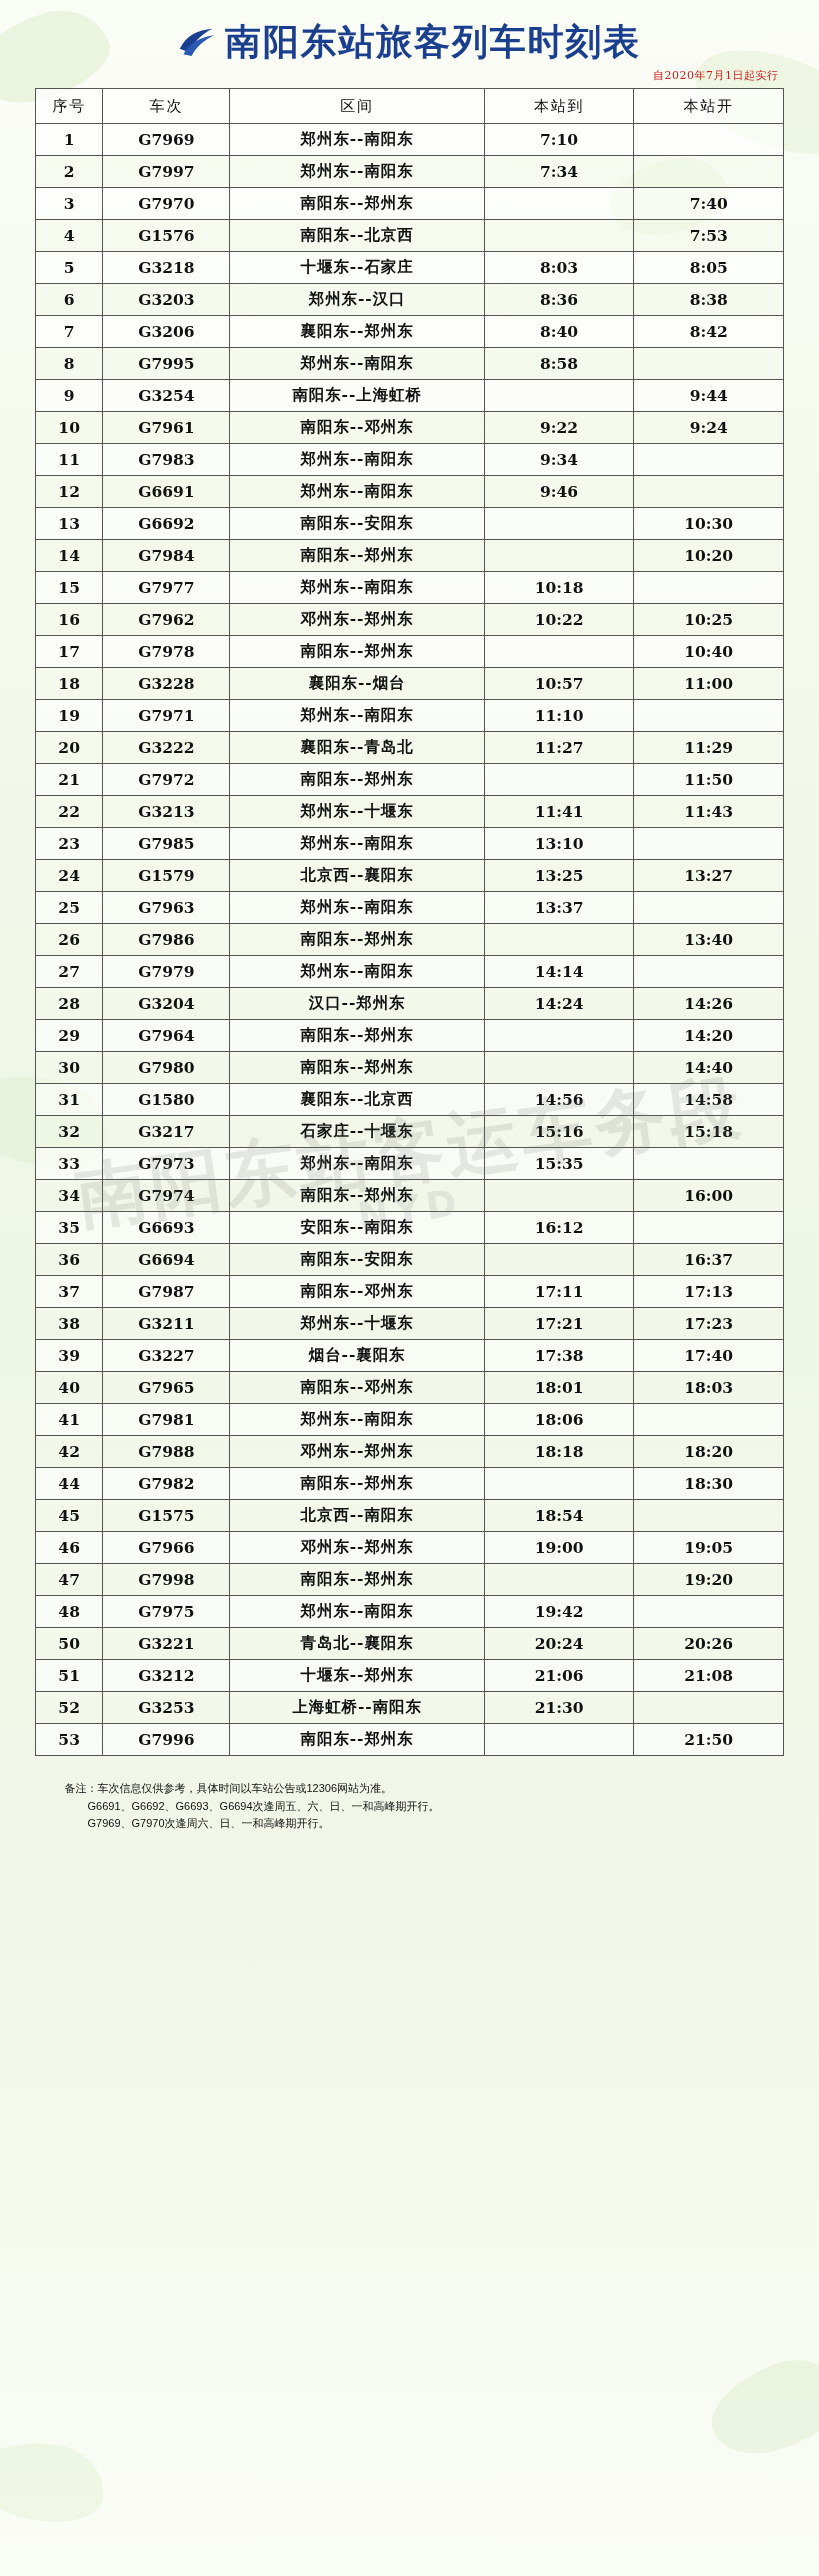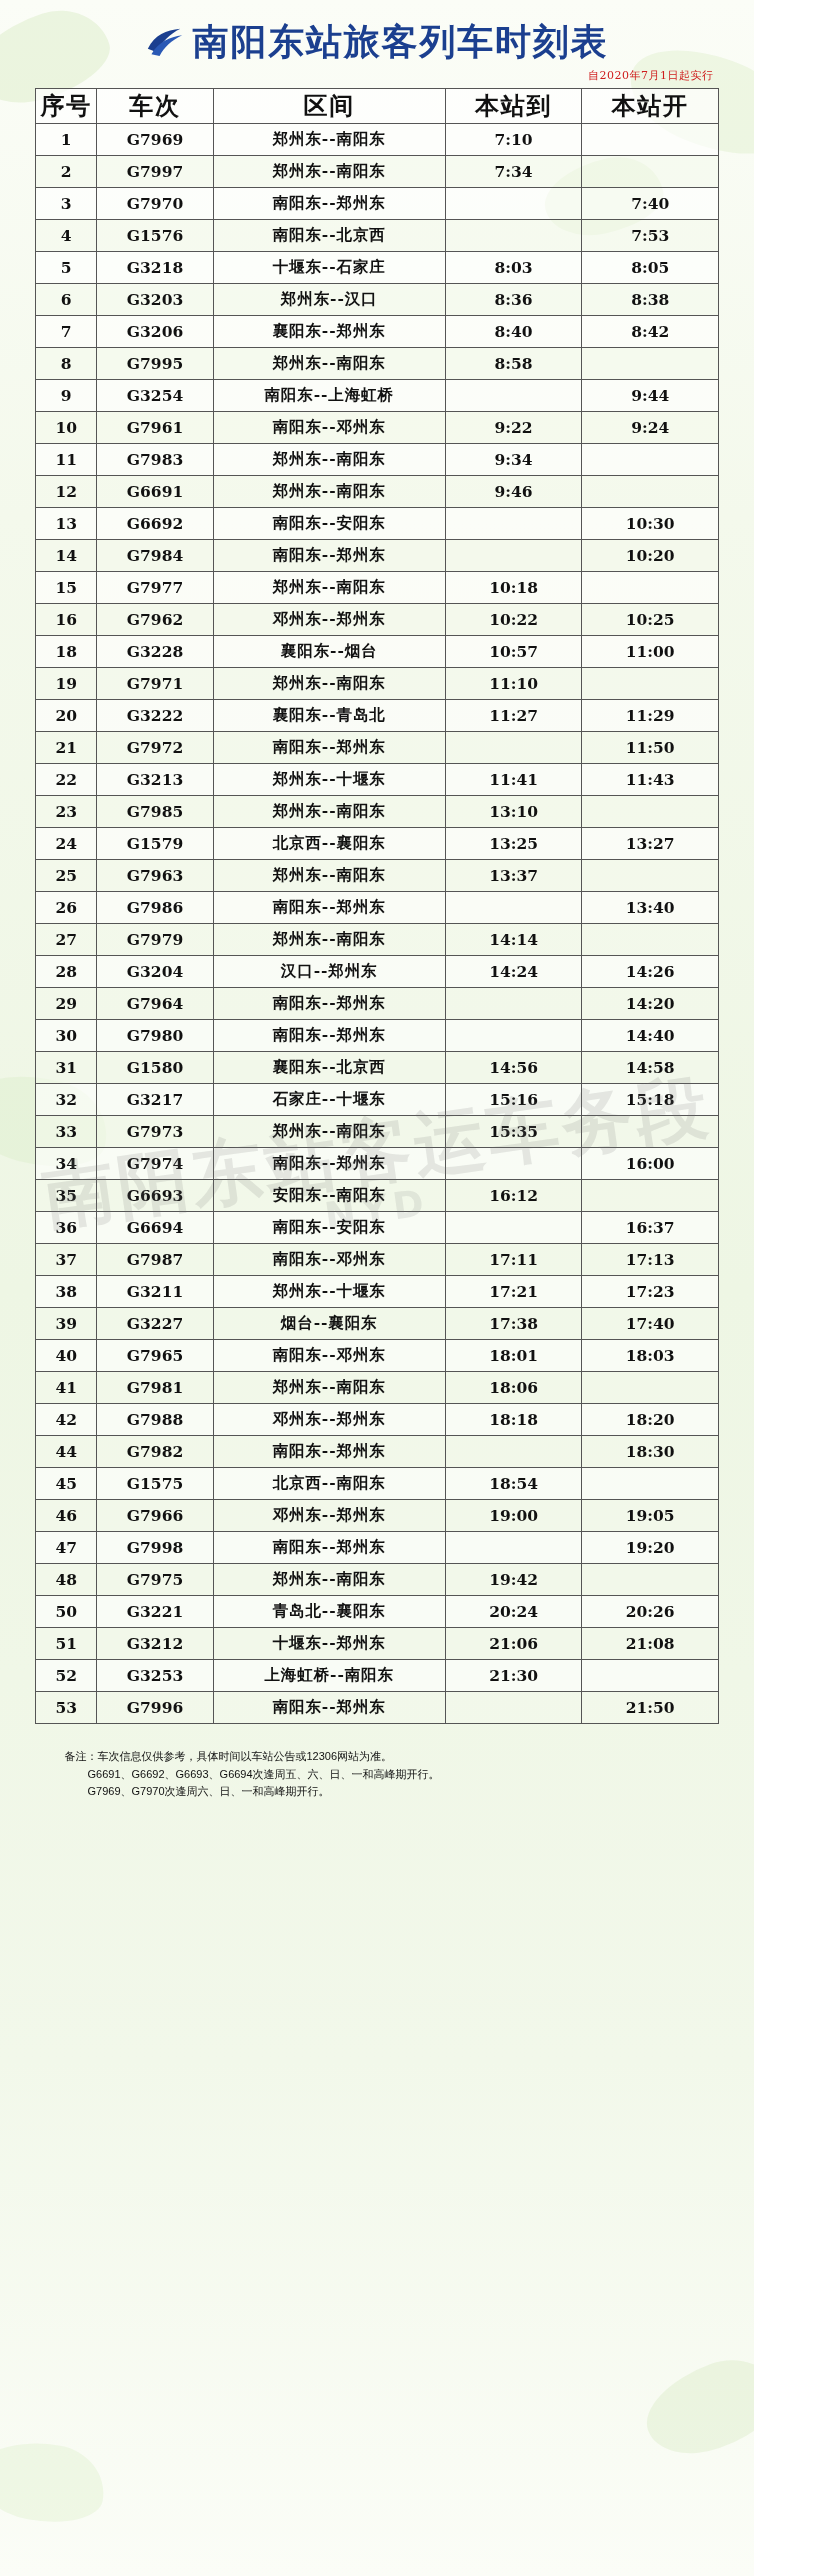"南阳东站旅客列车时刻表" .page { width: 754px -> 819px }
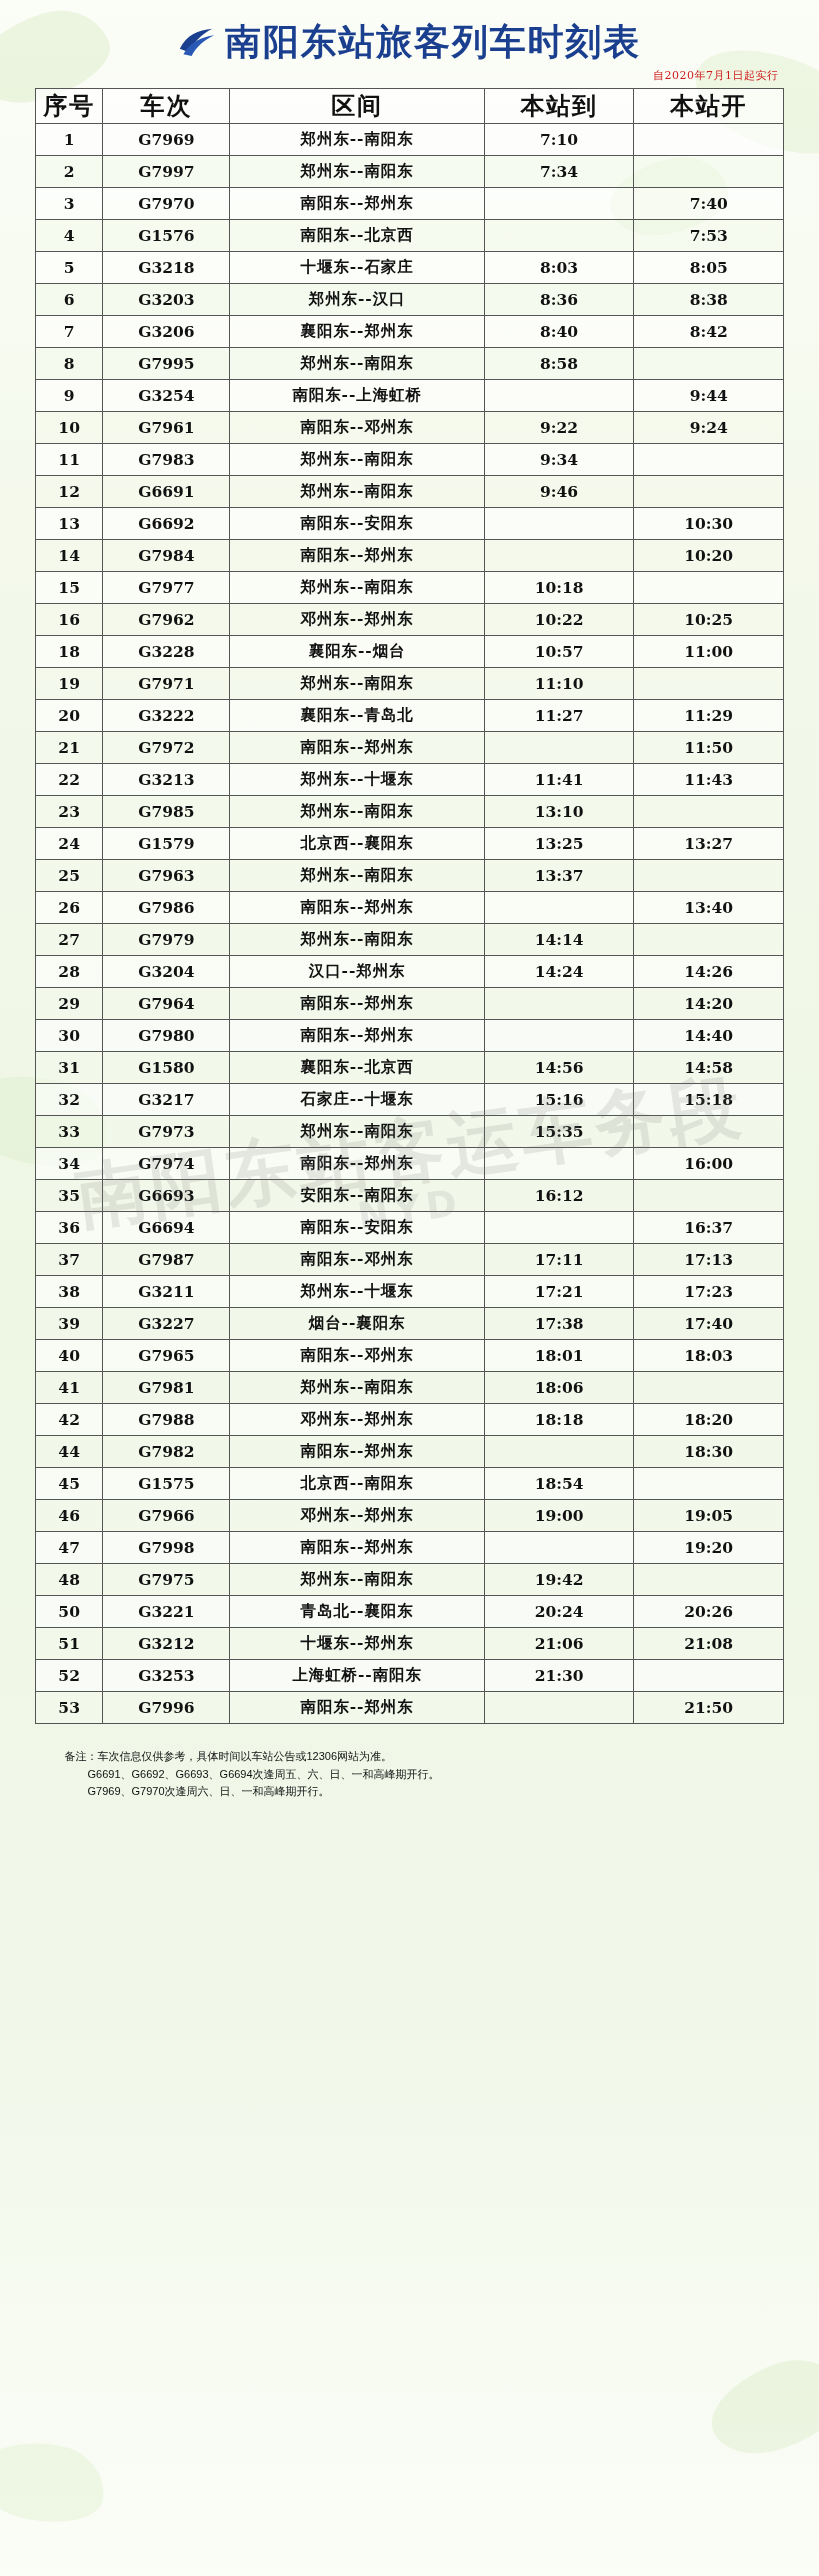"序号" table.schedule th { font-size: 24px -> 15px; font-weight: bold -> normal }
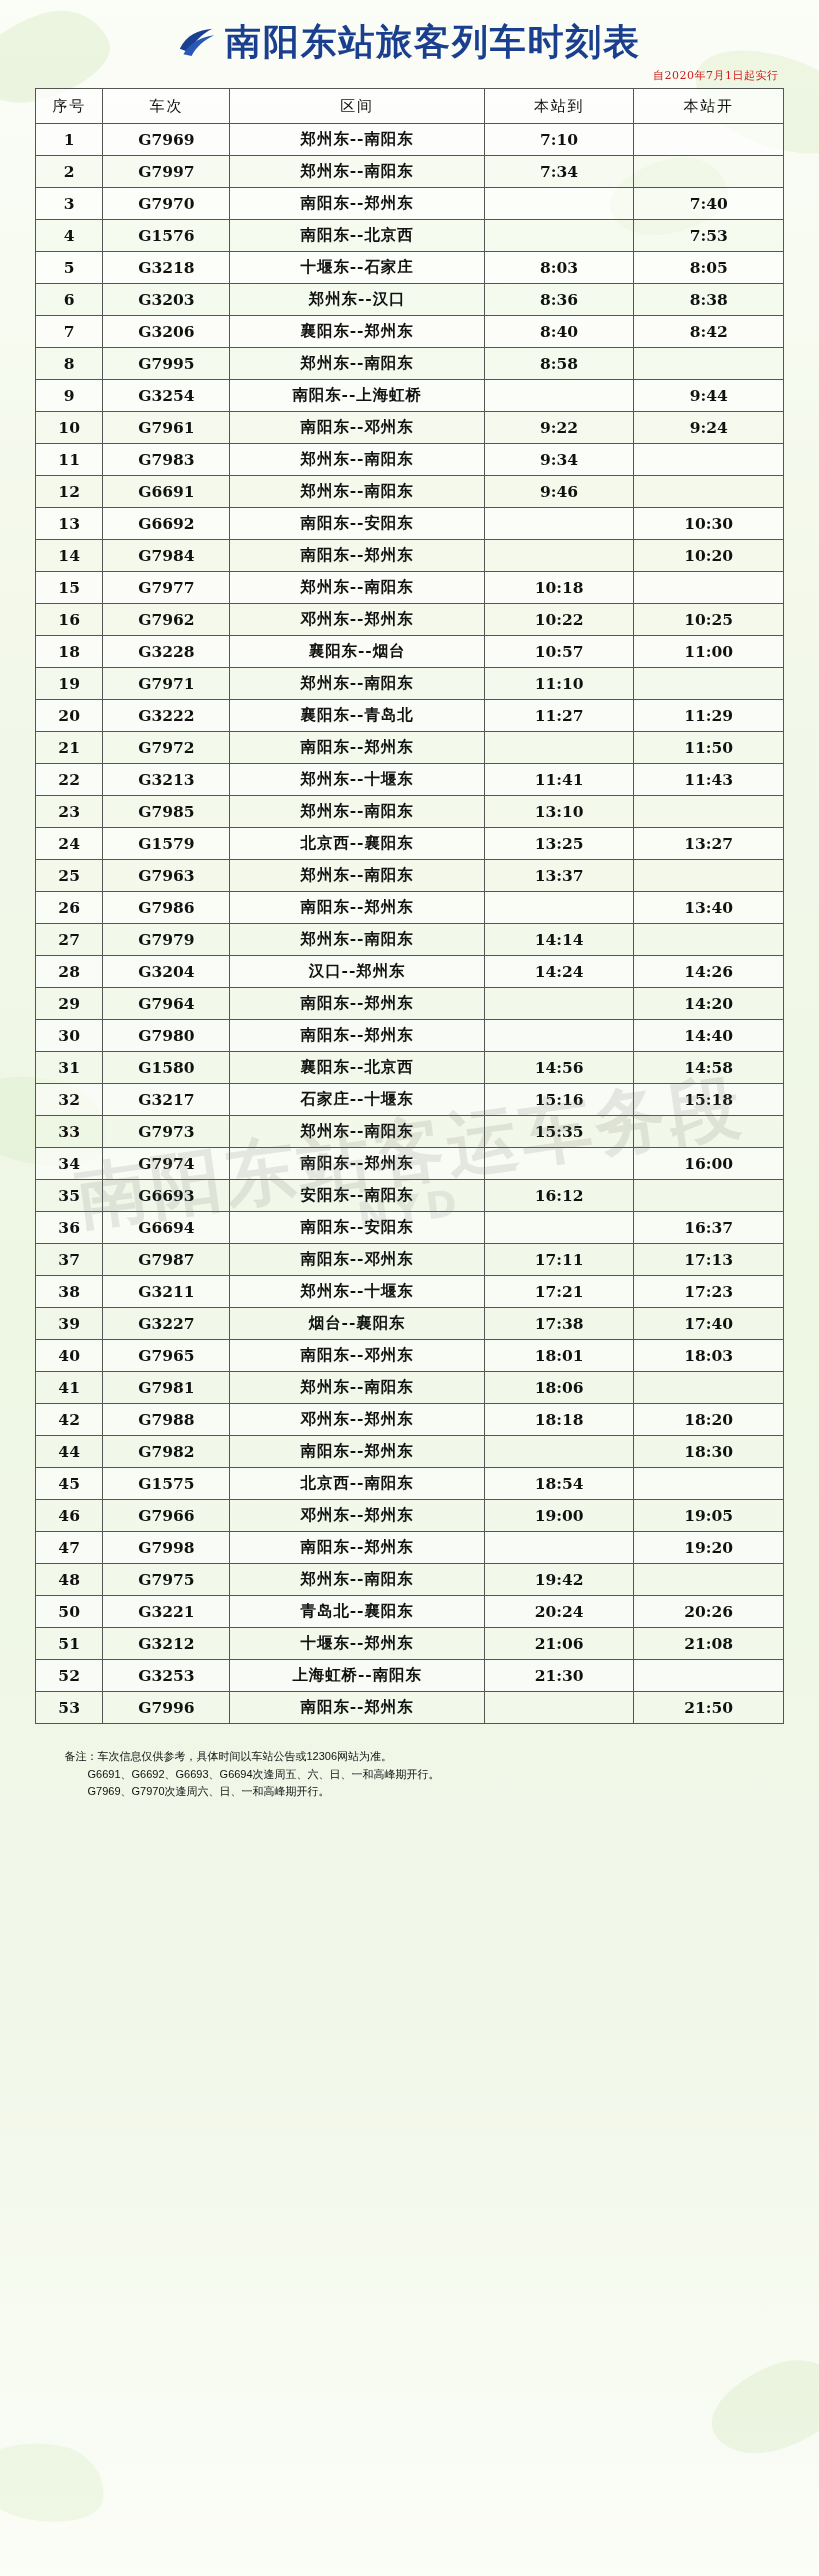"17" tr { html: none -> <tr> <td>17</td> <td>G7978</td> <td>南阳东--郑州东</td> <td></td> <td>10:40</td> </tr> }
